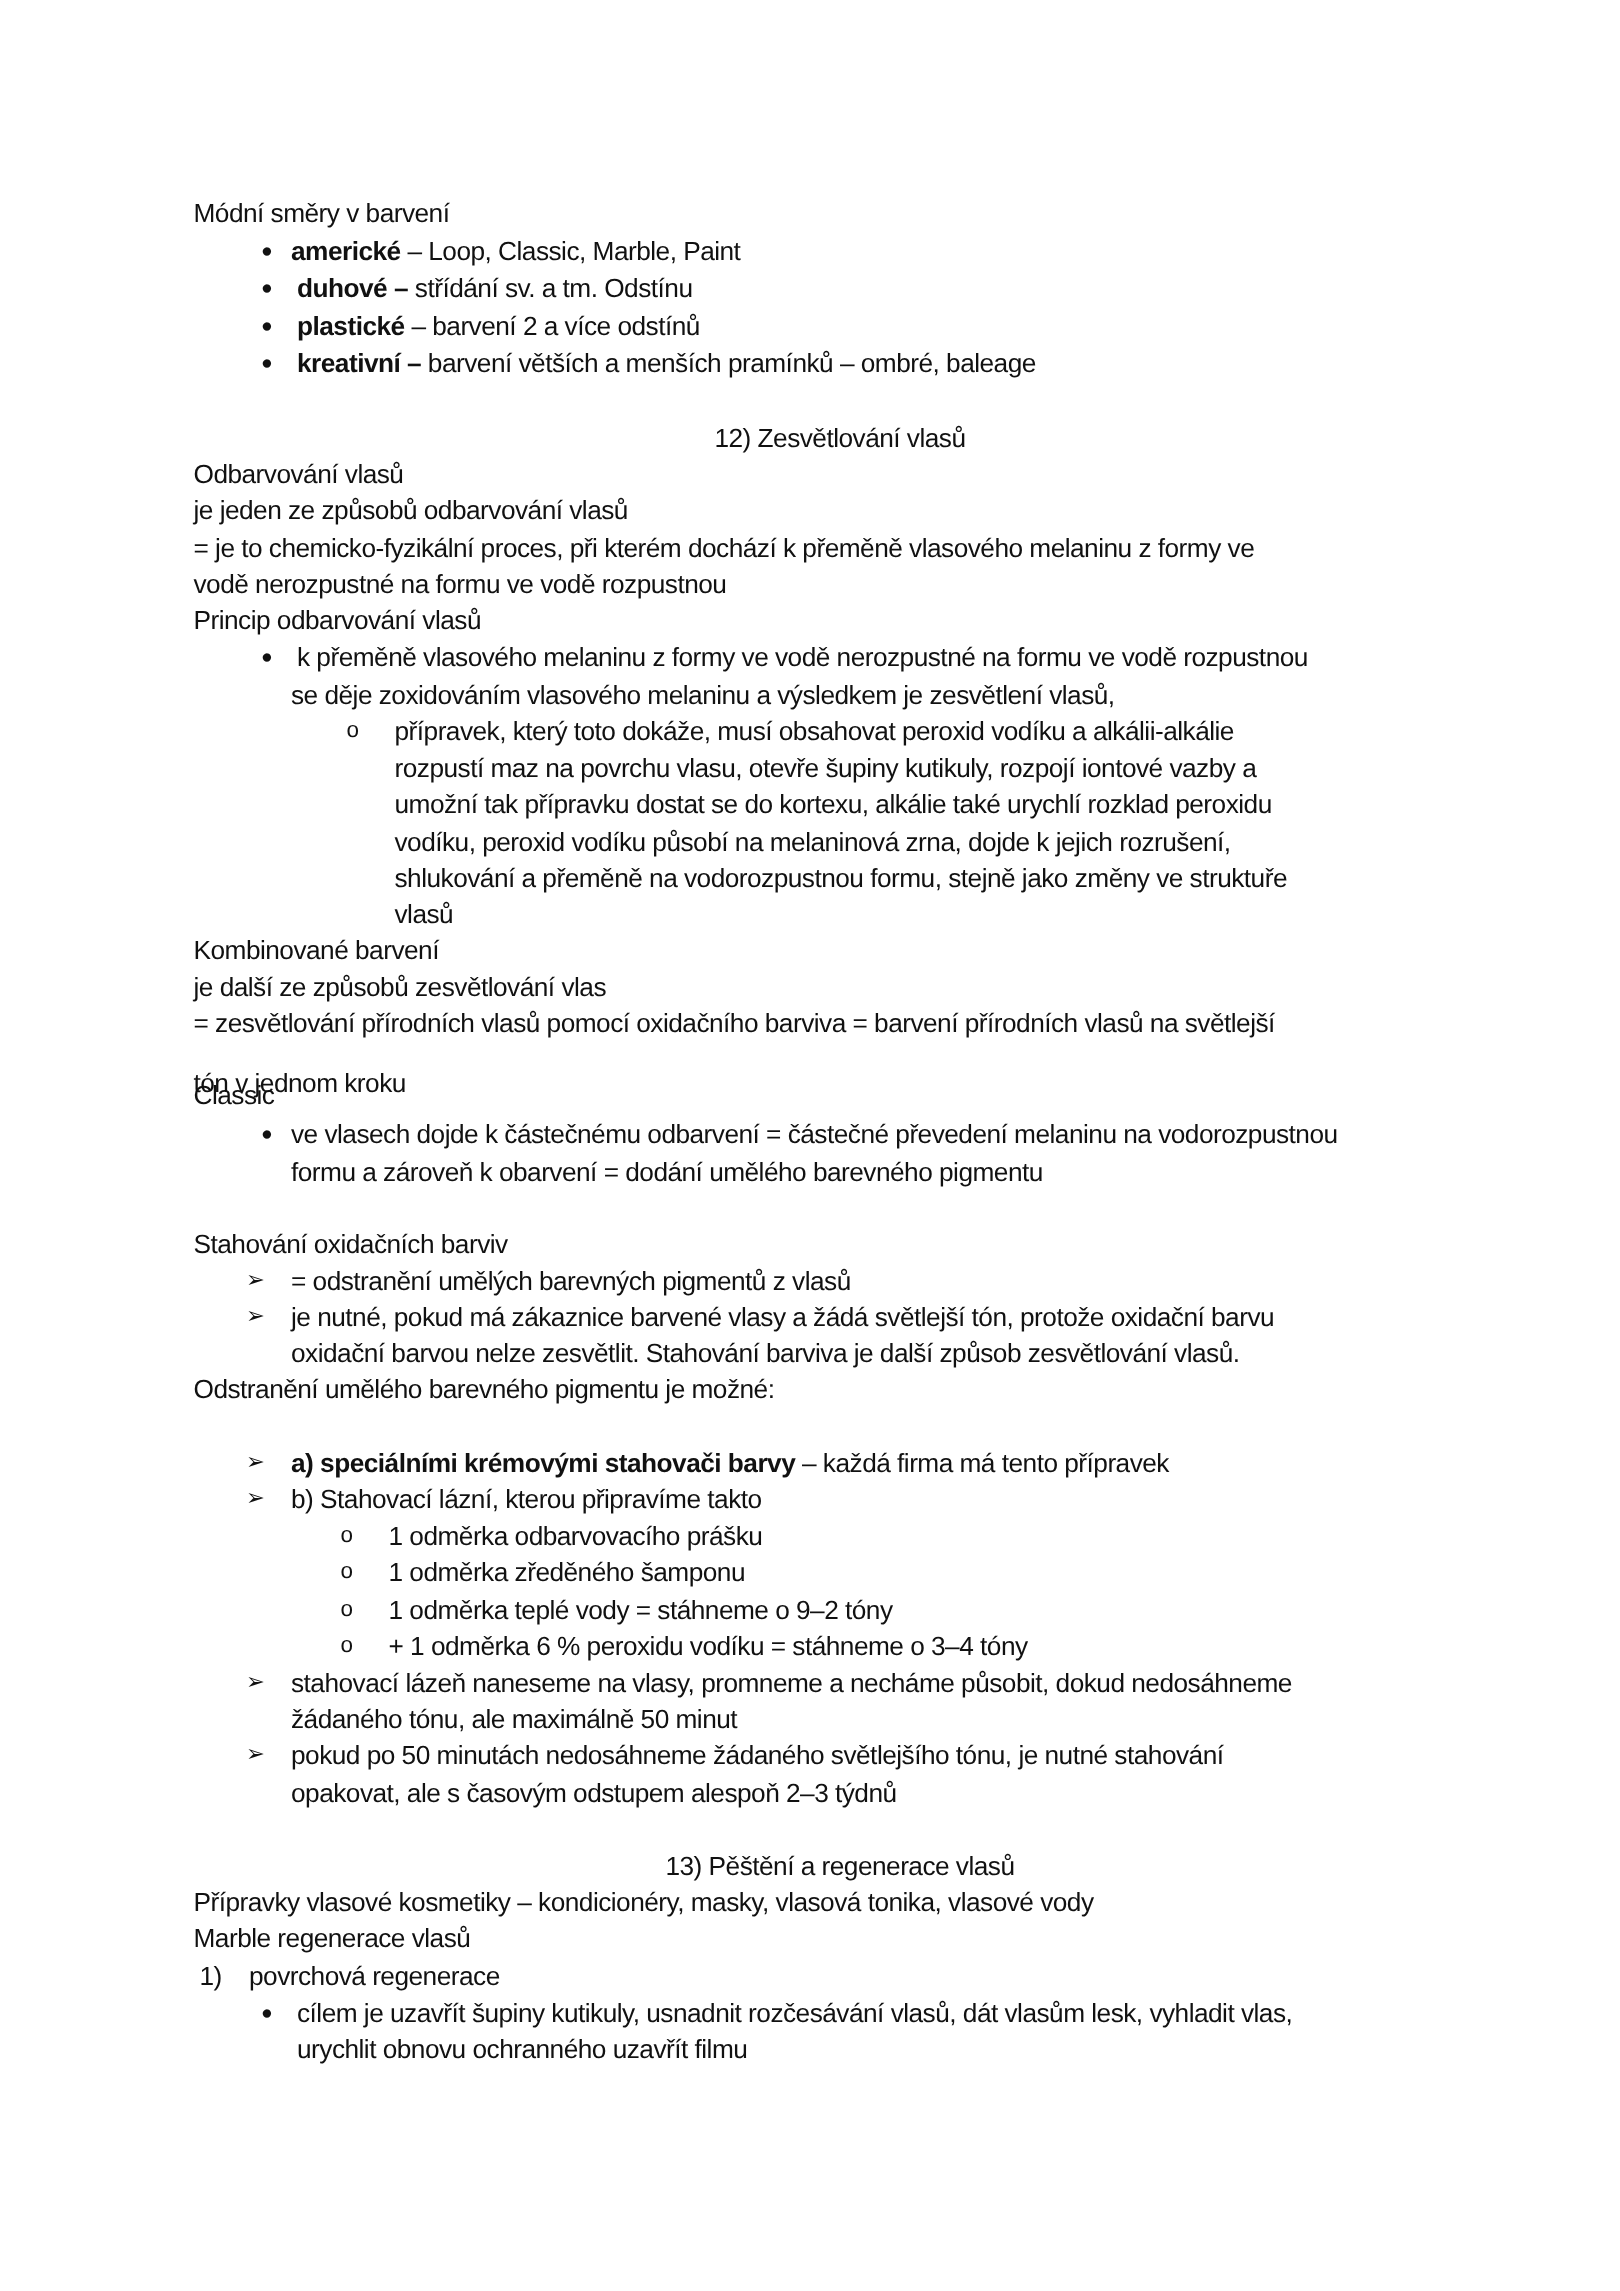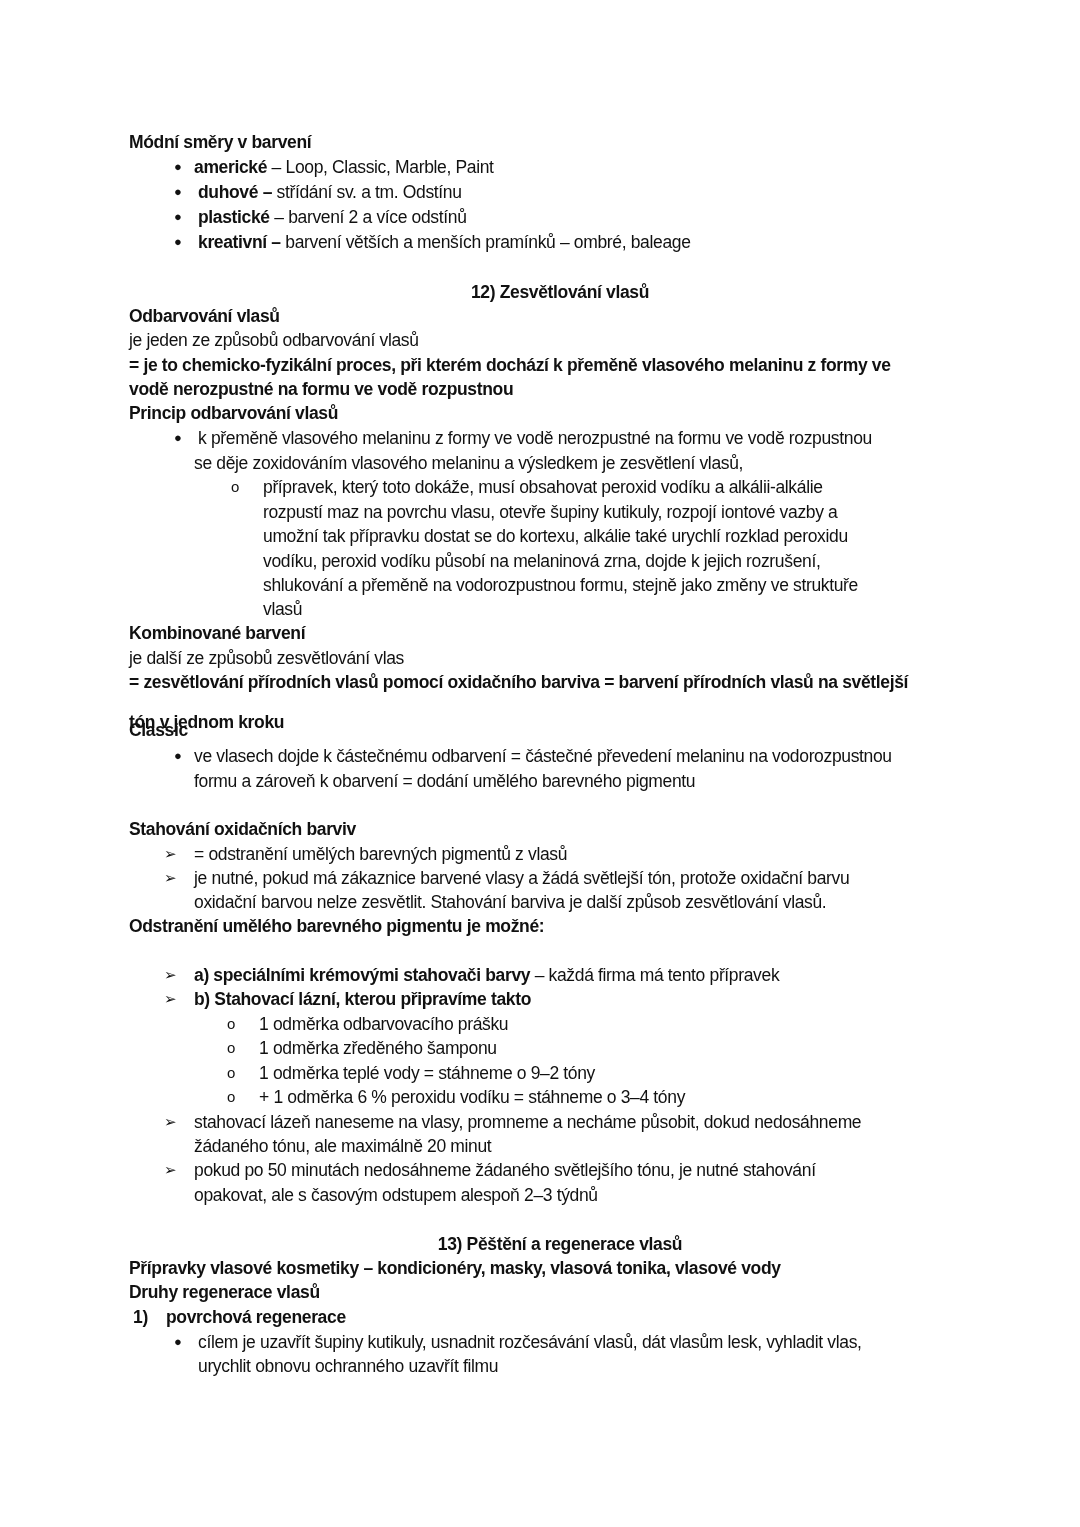"Módní směry v barvení" .b { font-weight: bold -> normal }
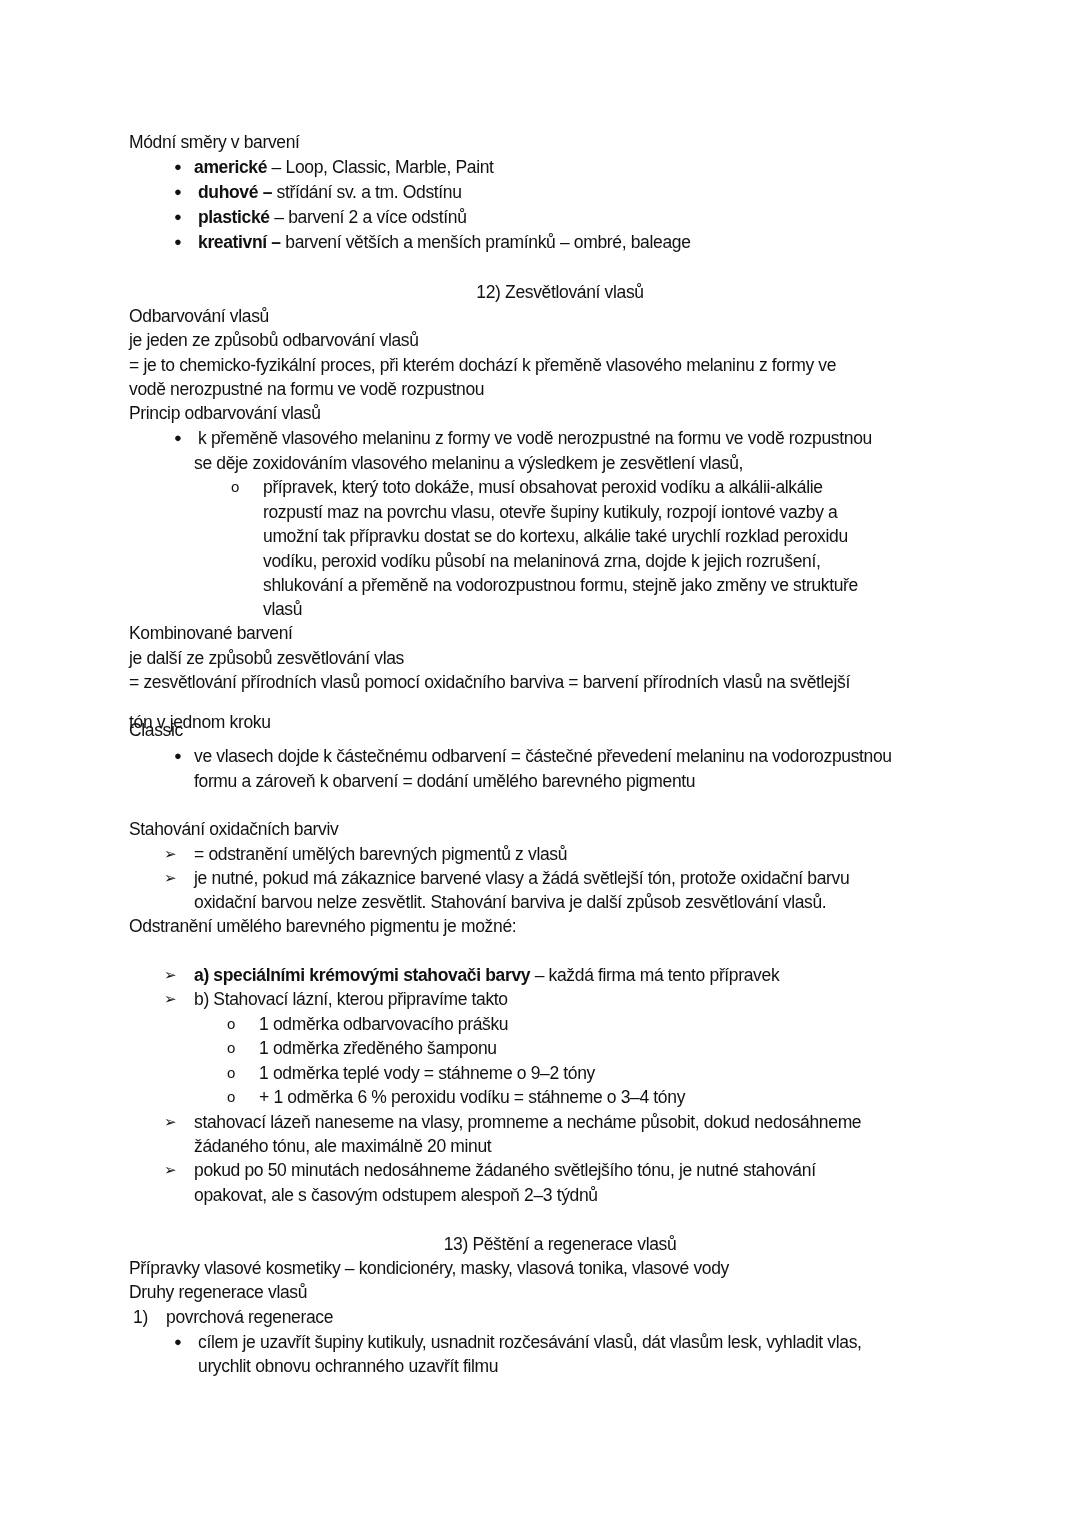"žádaného tónu, ale maximálně 20" div.ln { text: 20 -> 50 }
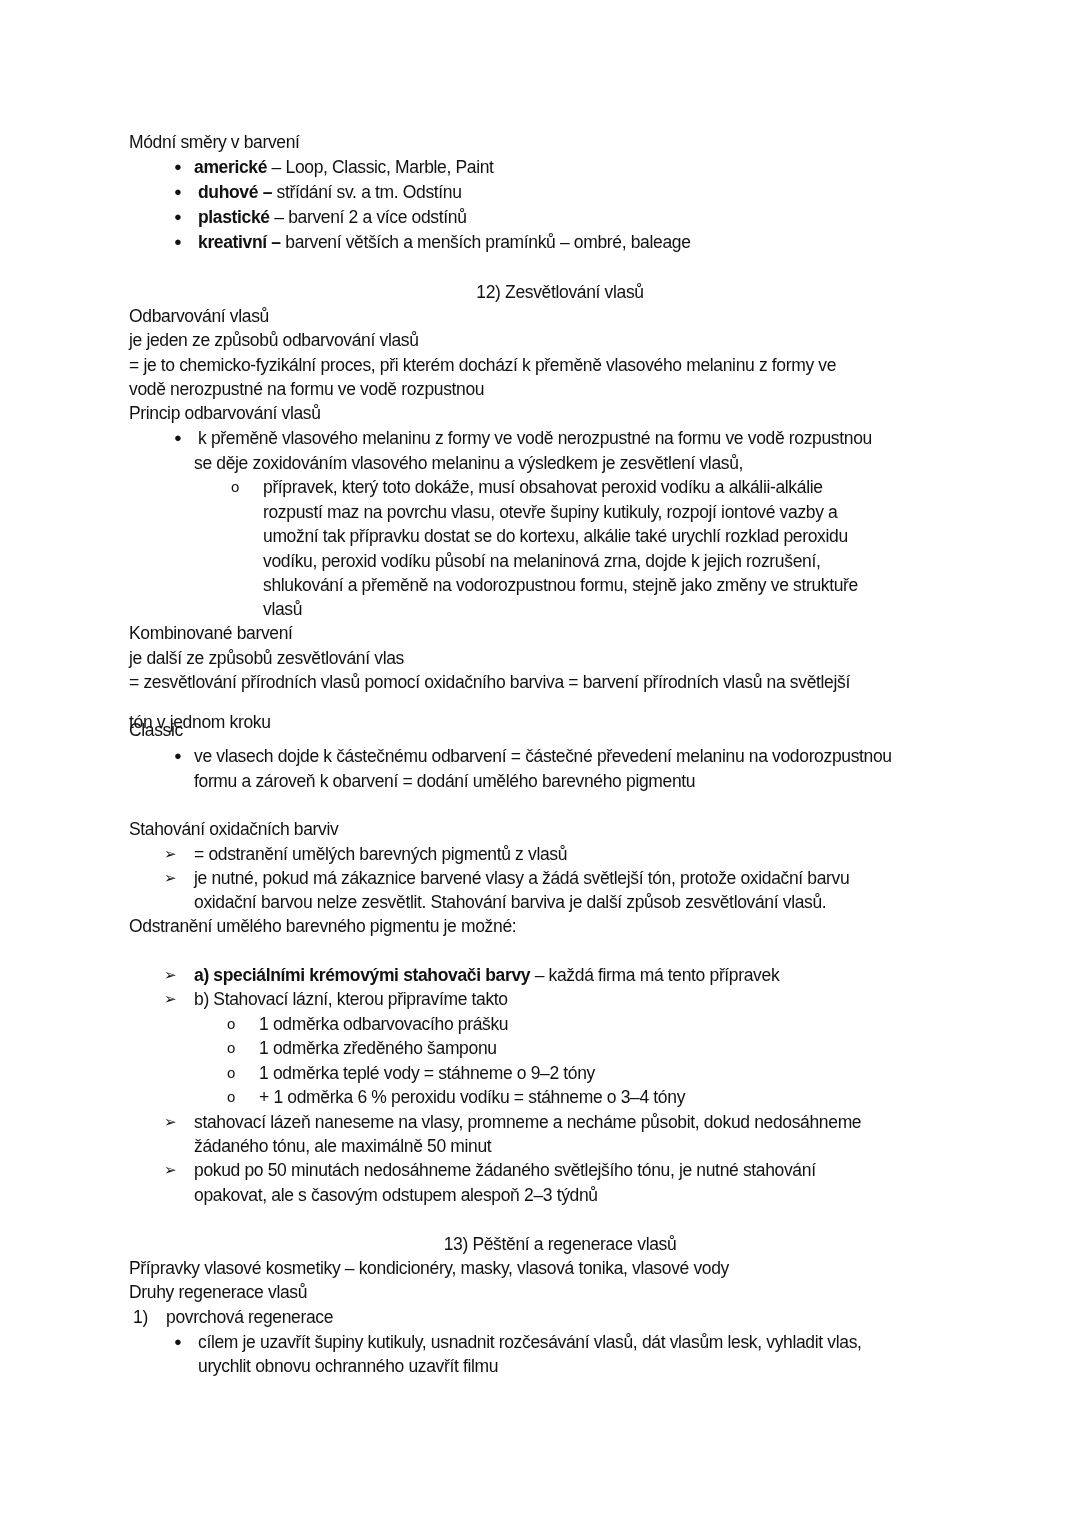"Druhy regenerace vlasů" div.ln { text: Druhy -> Marble }
